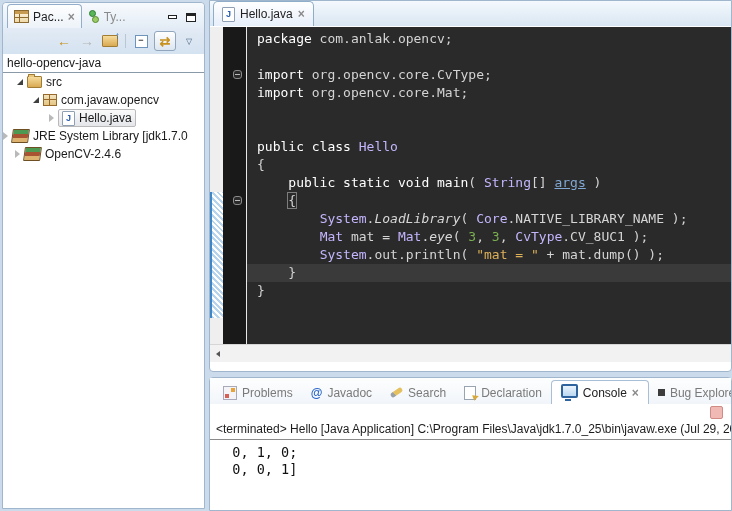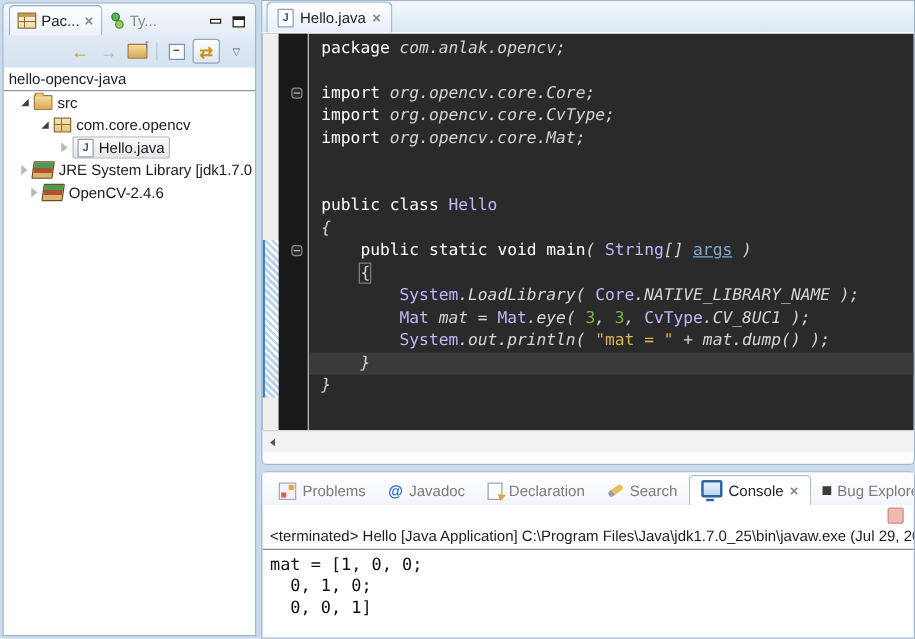"com.anlak.opencv;" .tk-pl { font-style: italic -> none }
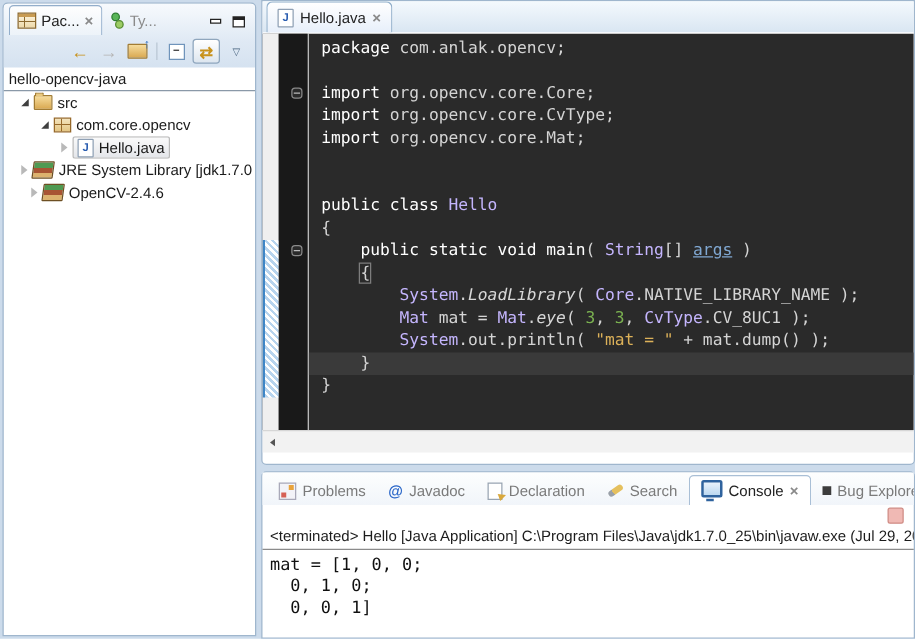"import org.opencv.core.Core;" div.code-line { html: <div><span>import</span><span> org.opencv.core.Core;</span></div> -> none }
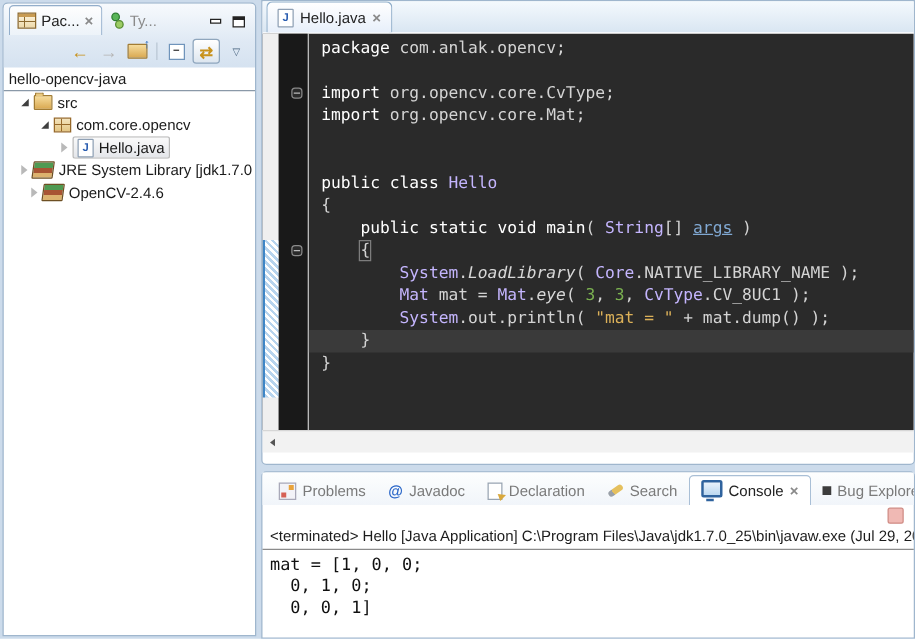"com.core.opencv" span { text: com.core.opencv -> com.javaw.opencv }
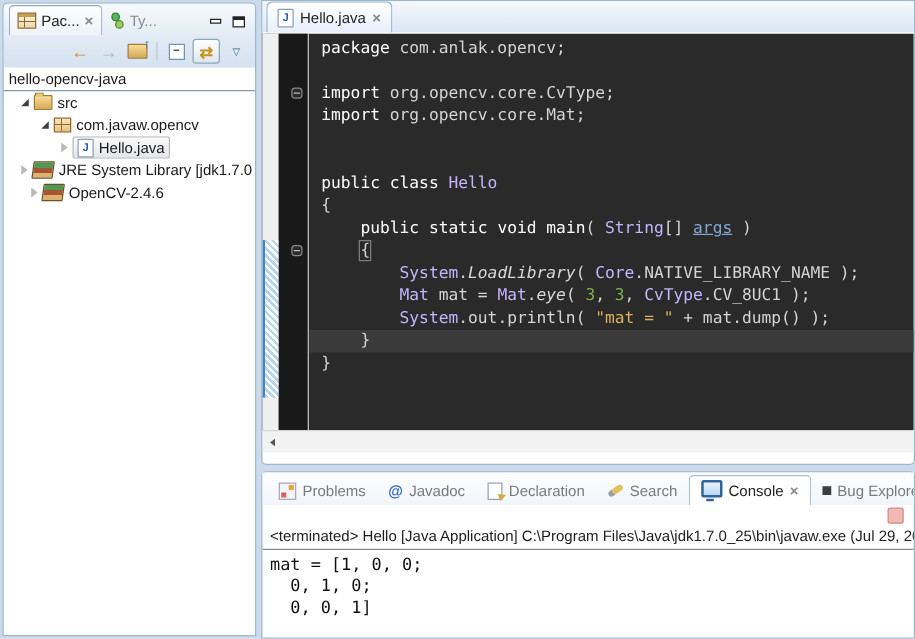"JRE System Library [jdk1.7.0" div.tree-row { padding-left: 14px -> none }
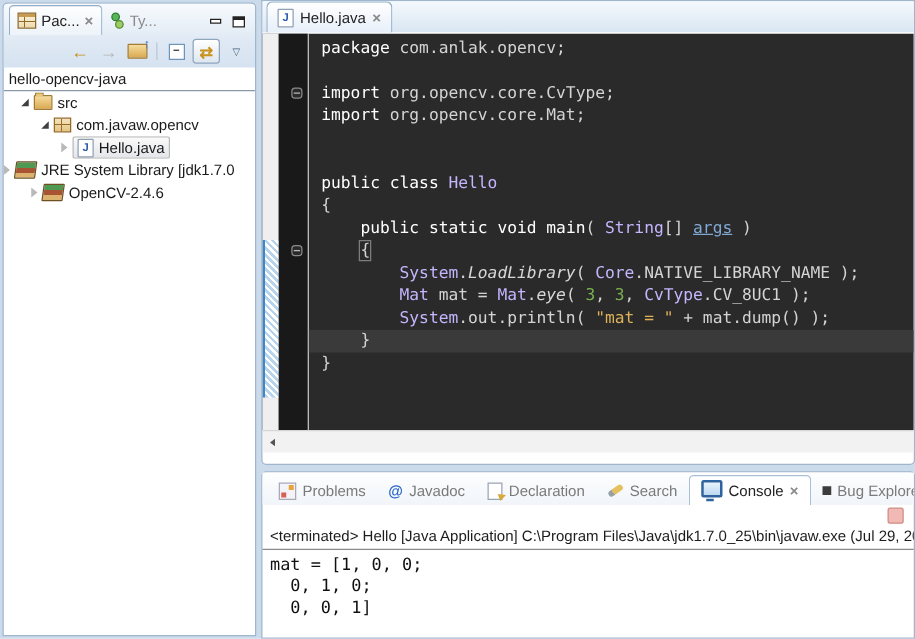"OpenCV-2.4.6" div.tree-row { padding-left: 22px -> 12px }
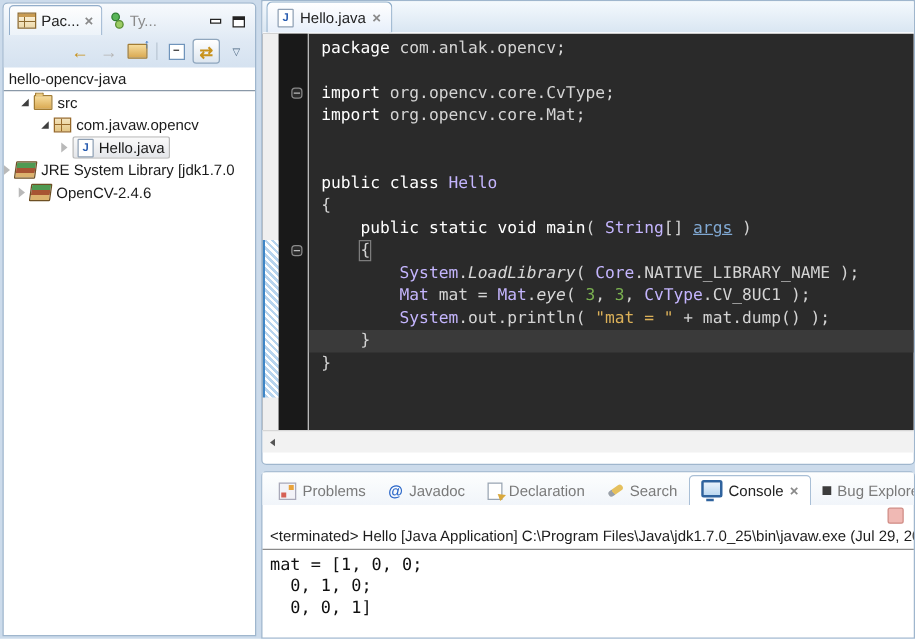"Declaration" div.btab { order: before "Search" -> after "Search" }
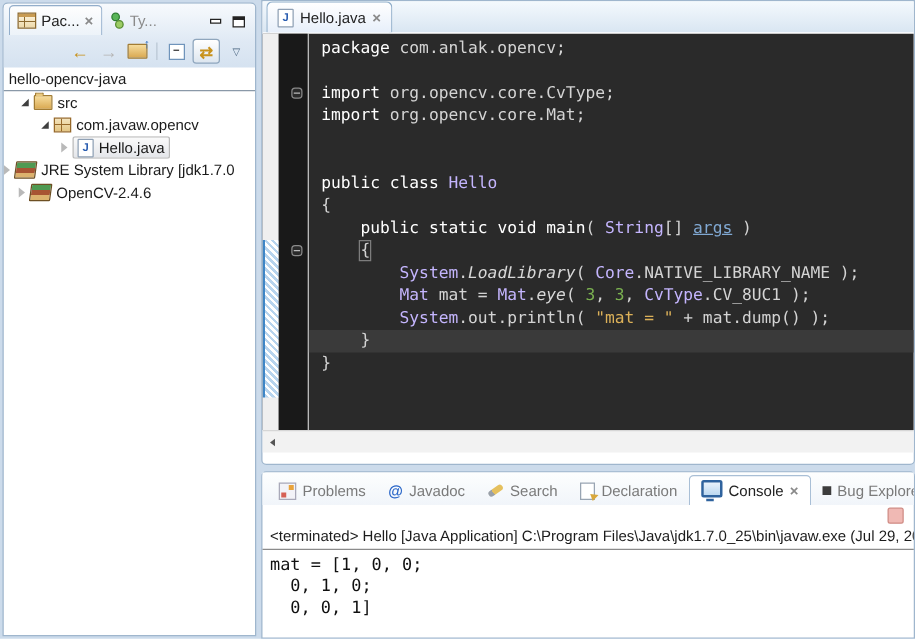"mat = [1, 0, 0;" div.console-line { html: <div>mat = [1, 0, 0;</div> -> none }
